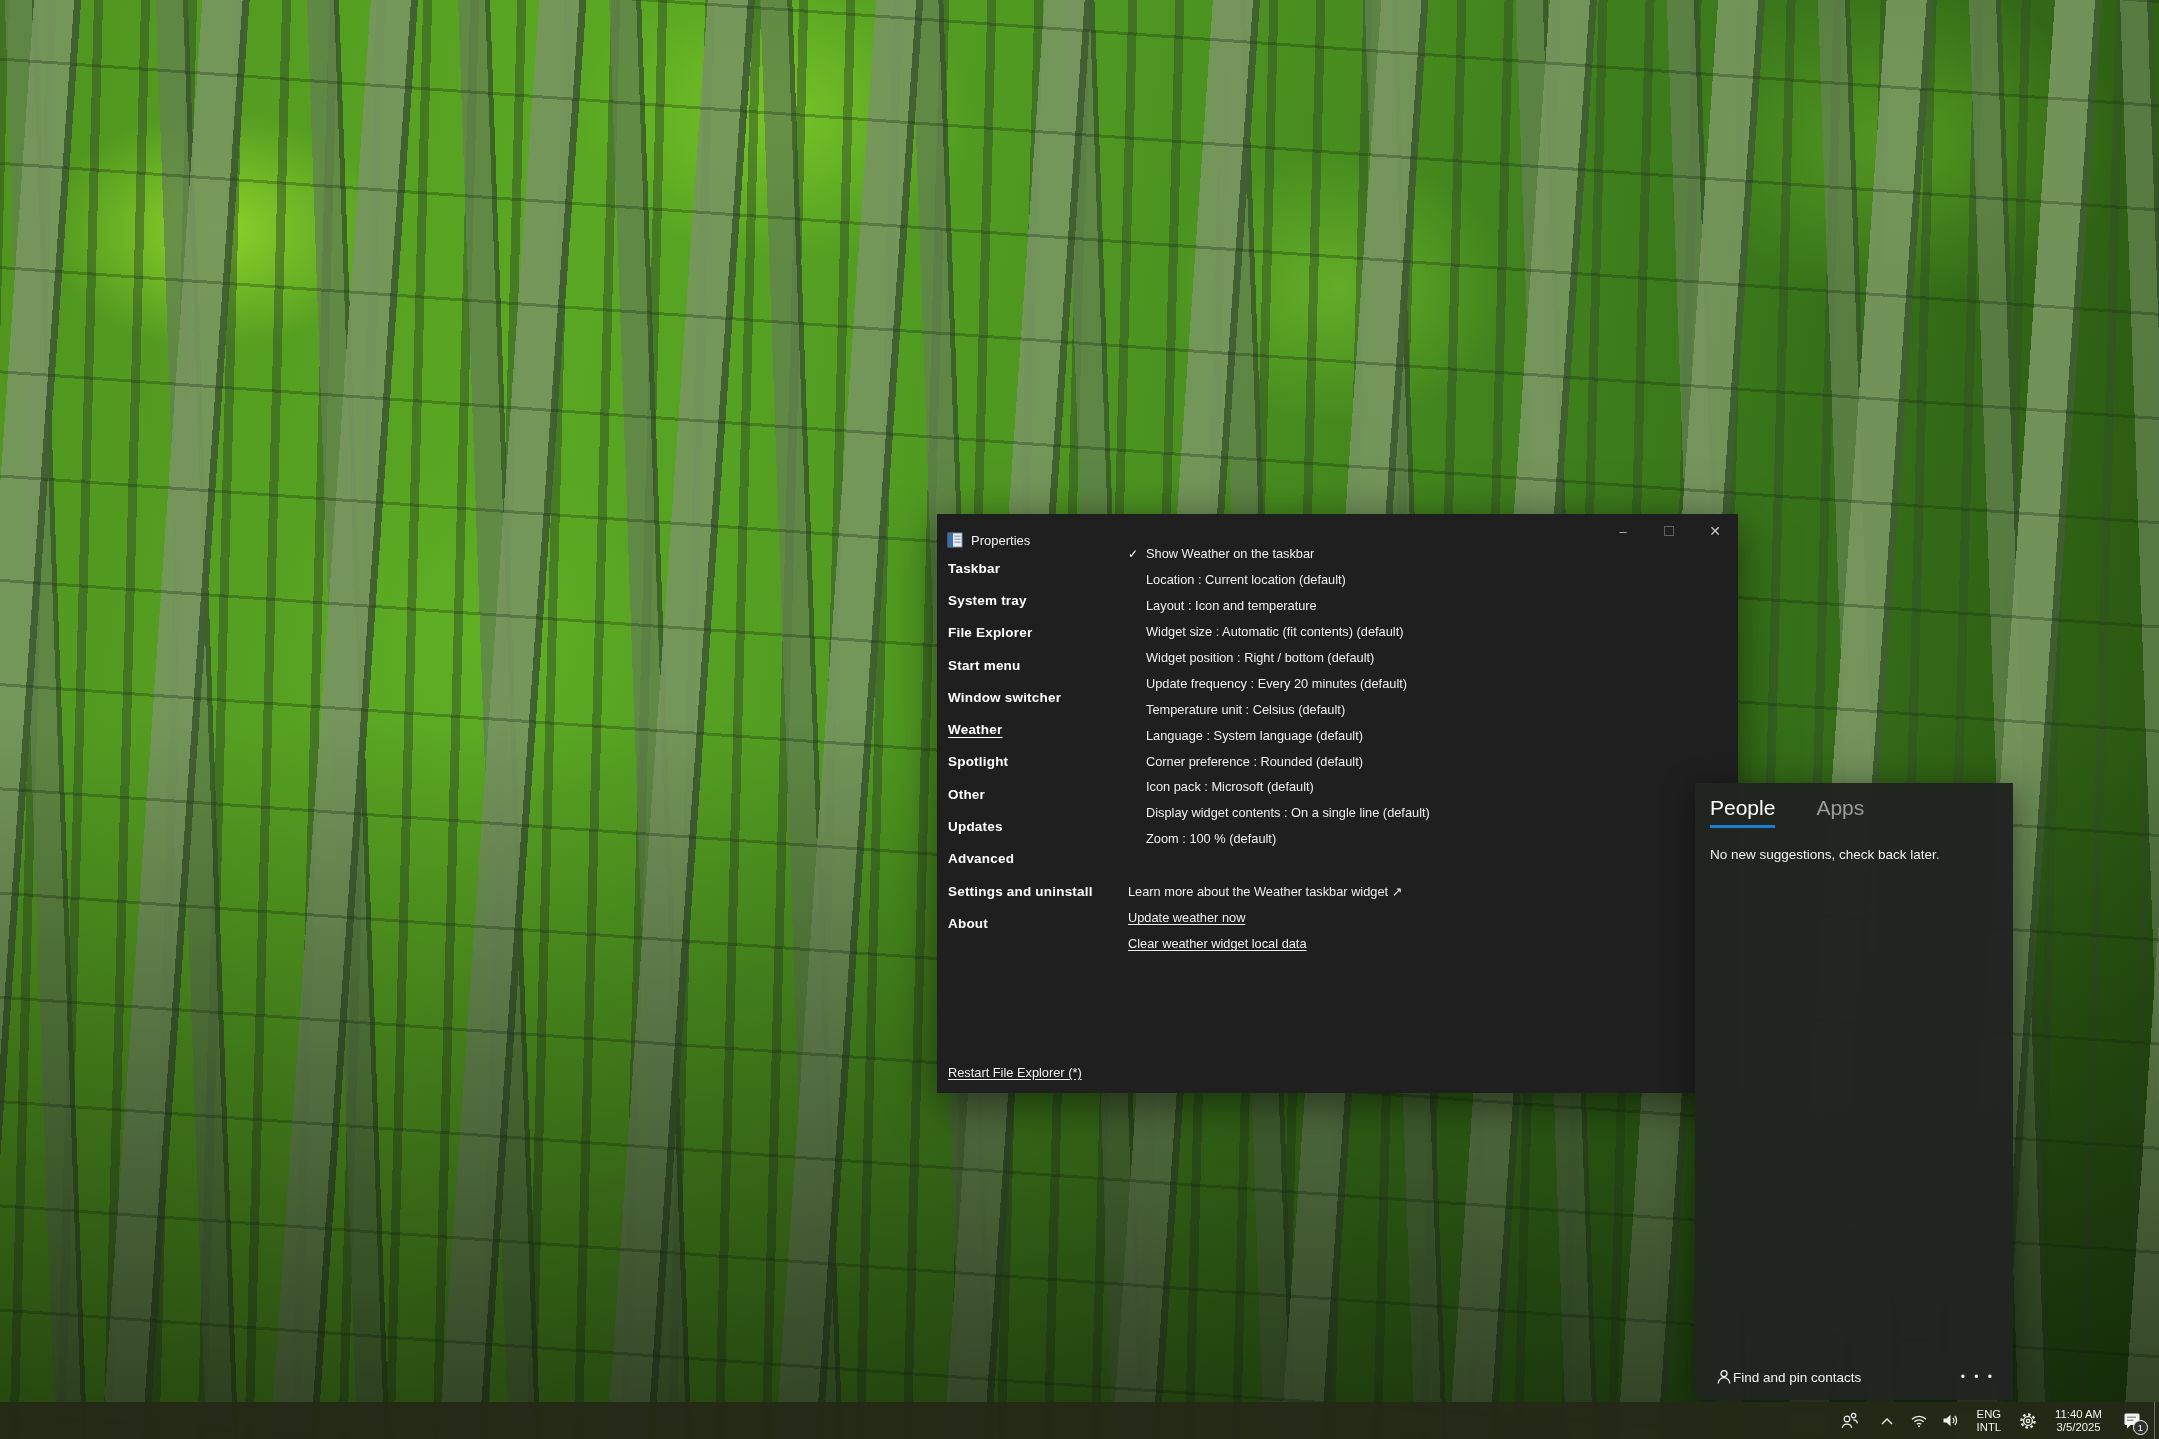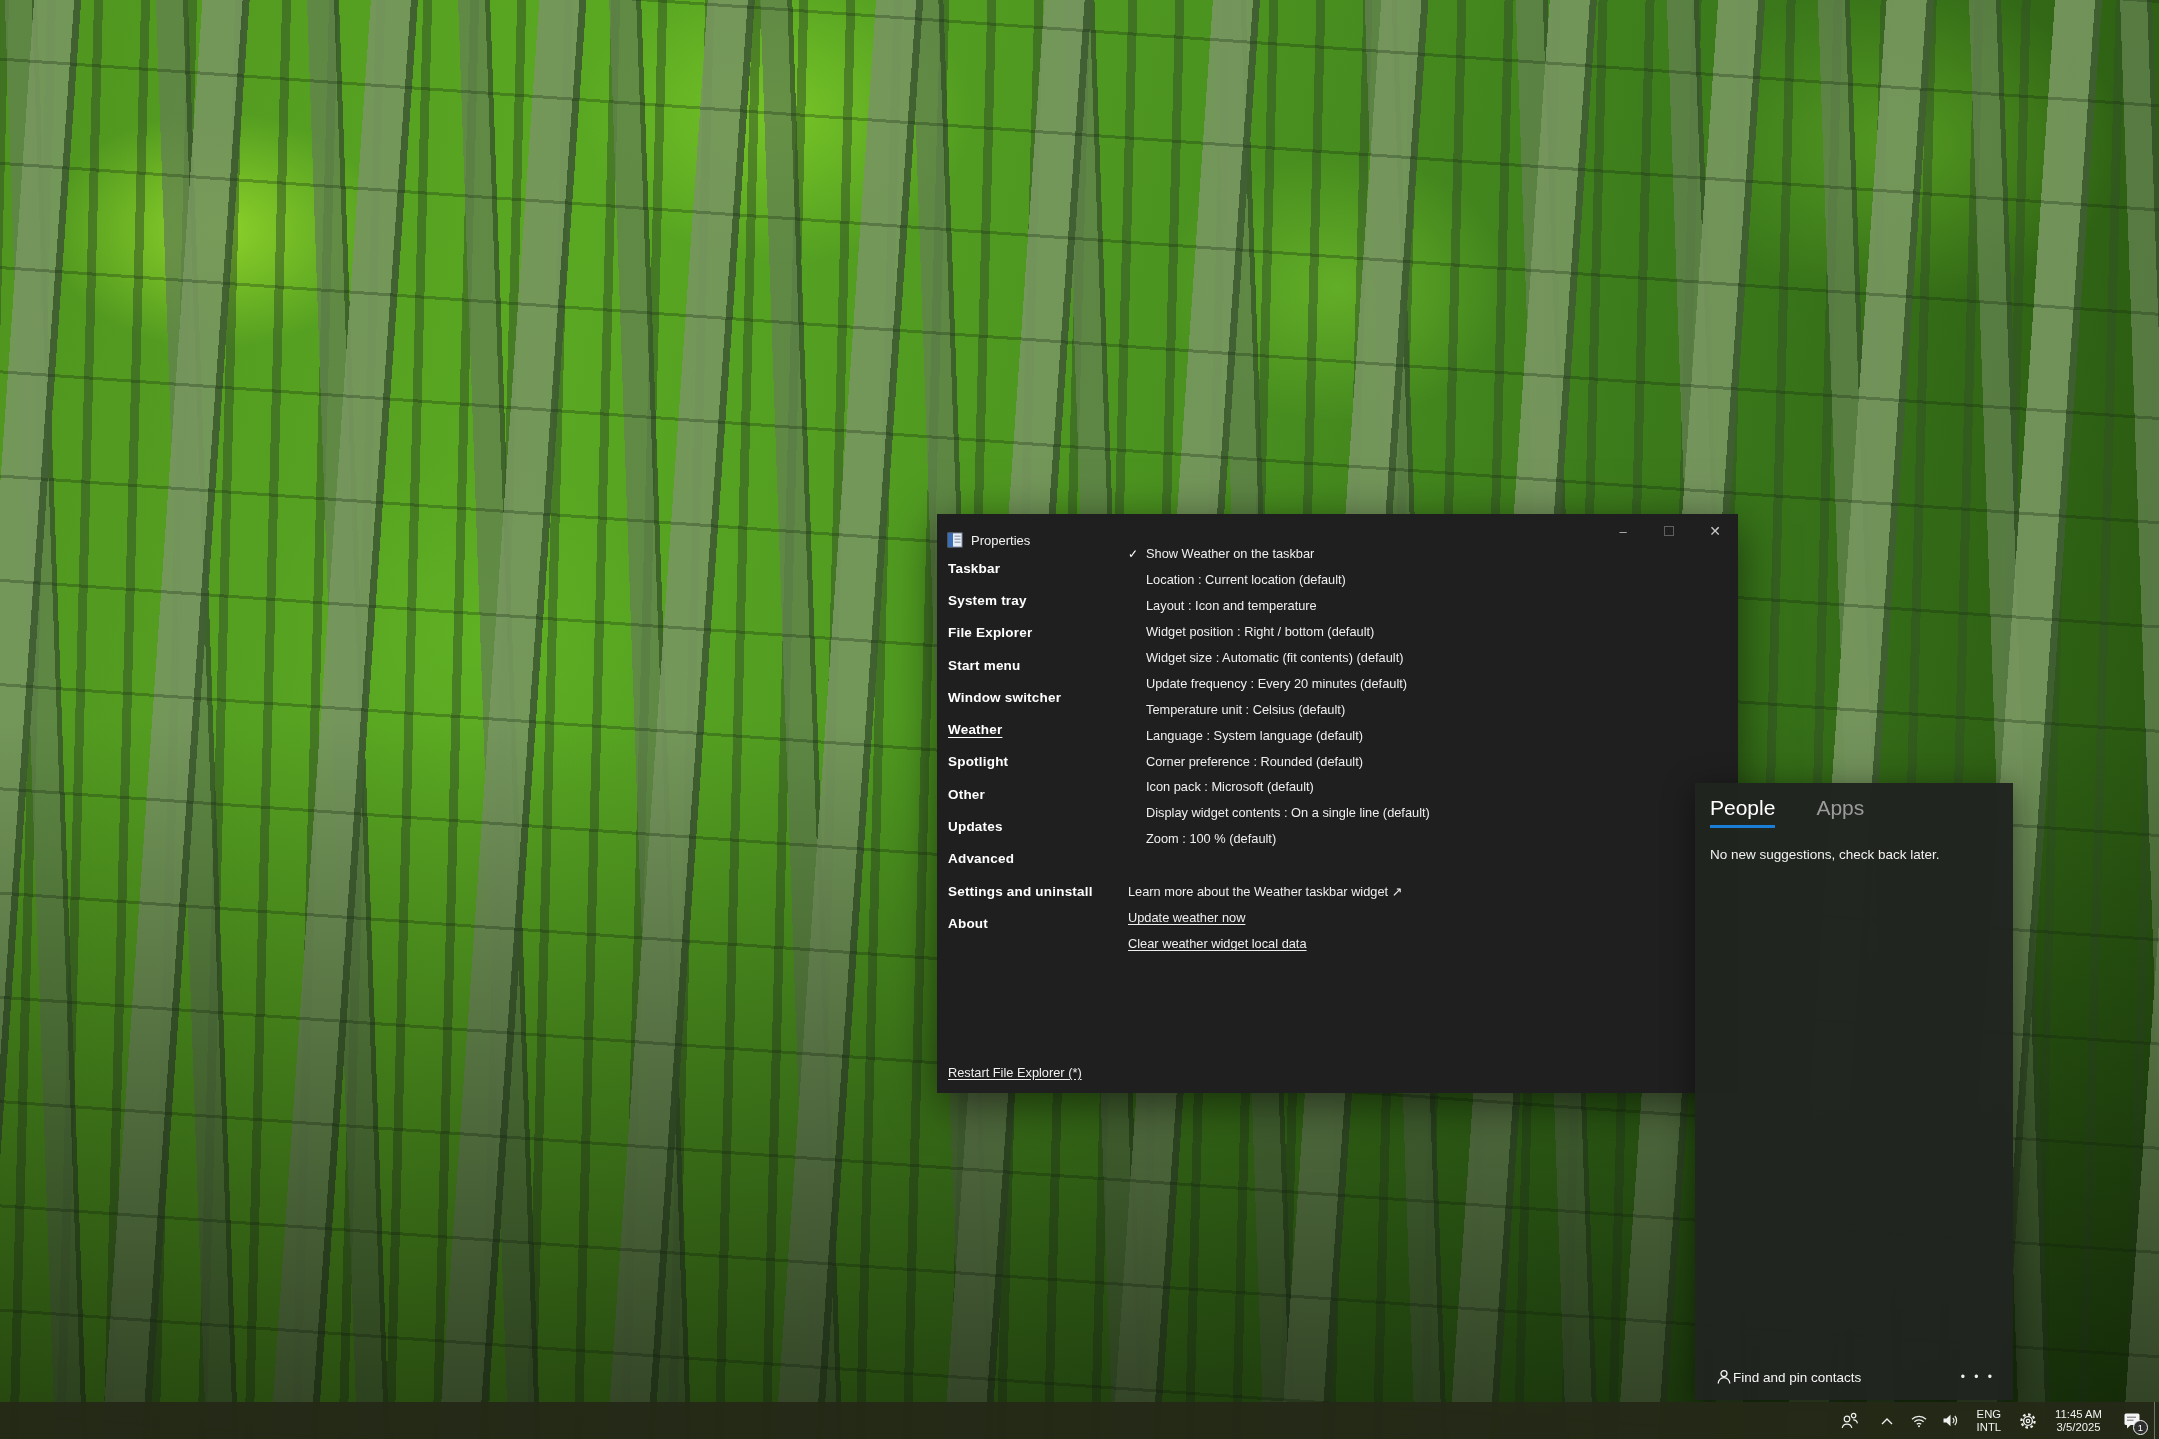"Widget position : Right /" div.opt-row { order: before "Widget size : Automatic (fit" -> after "Widget size : Automatic (fit" }
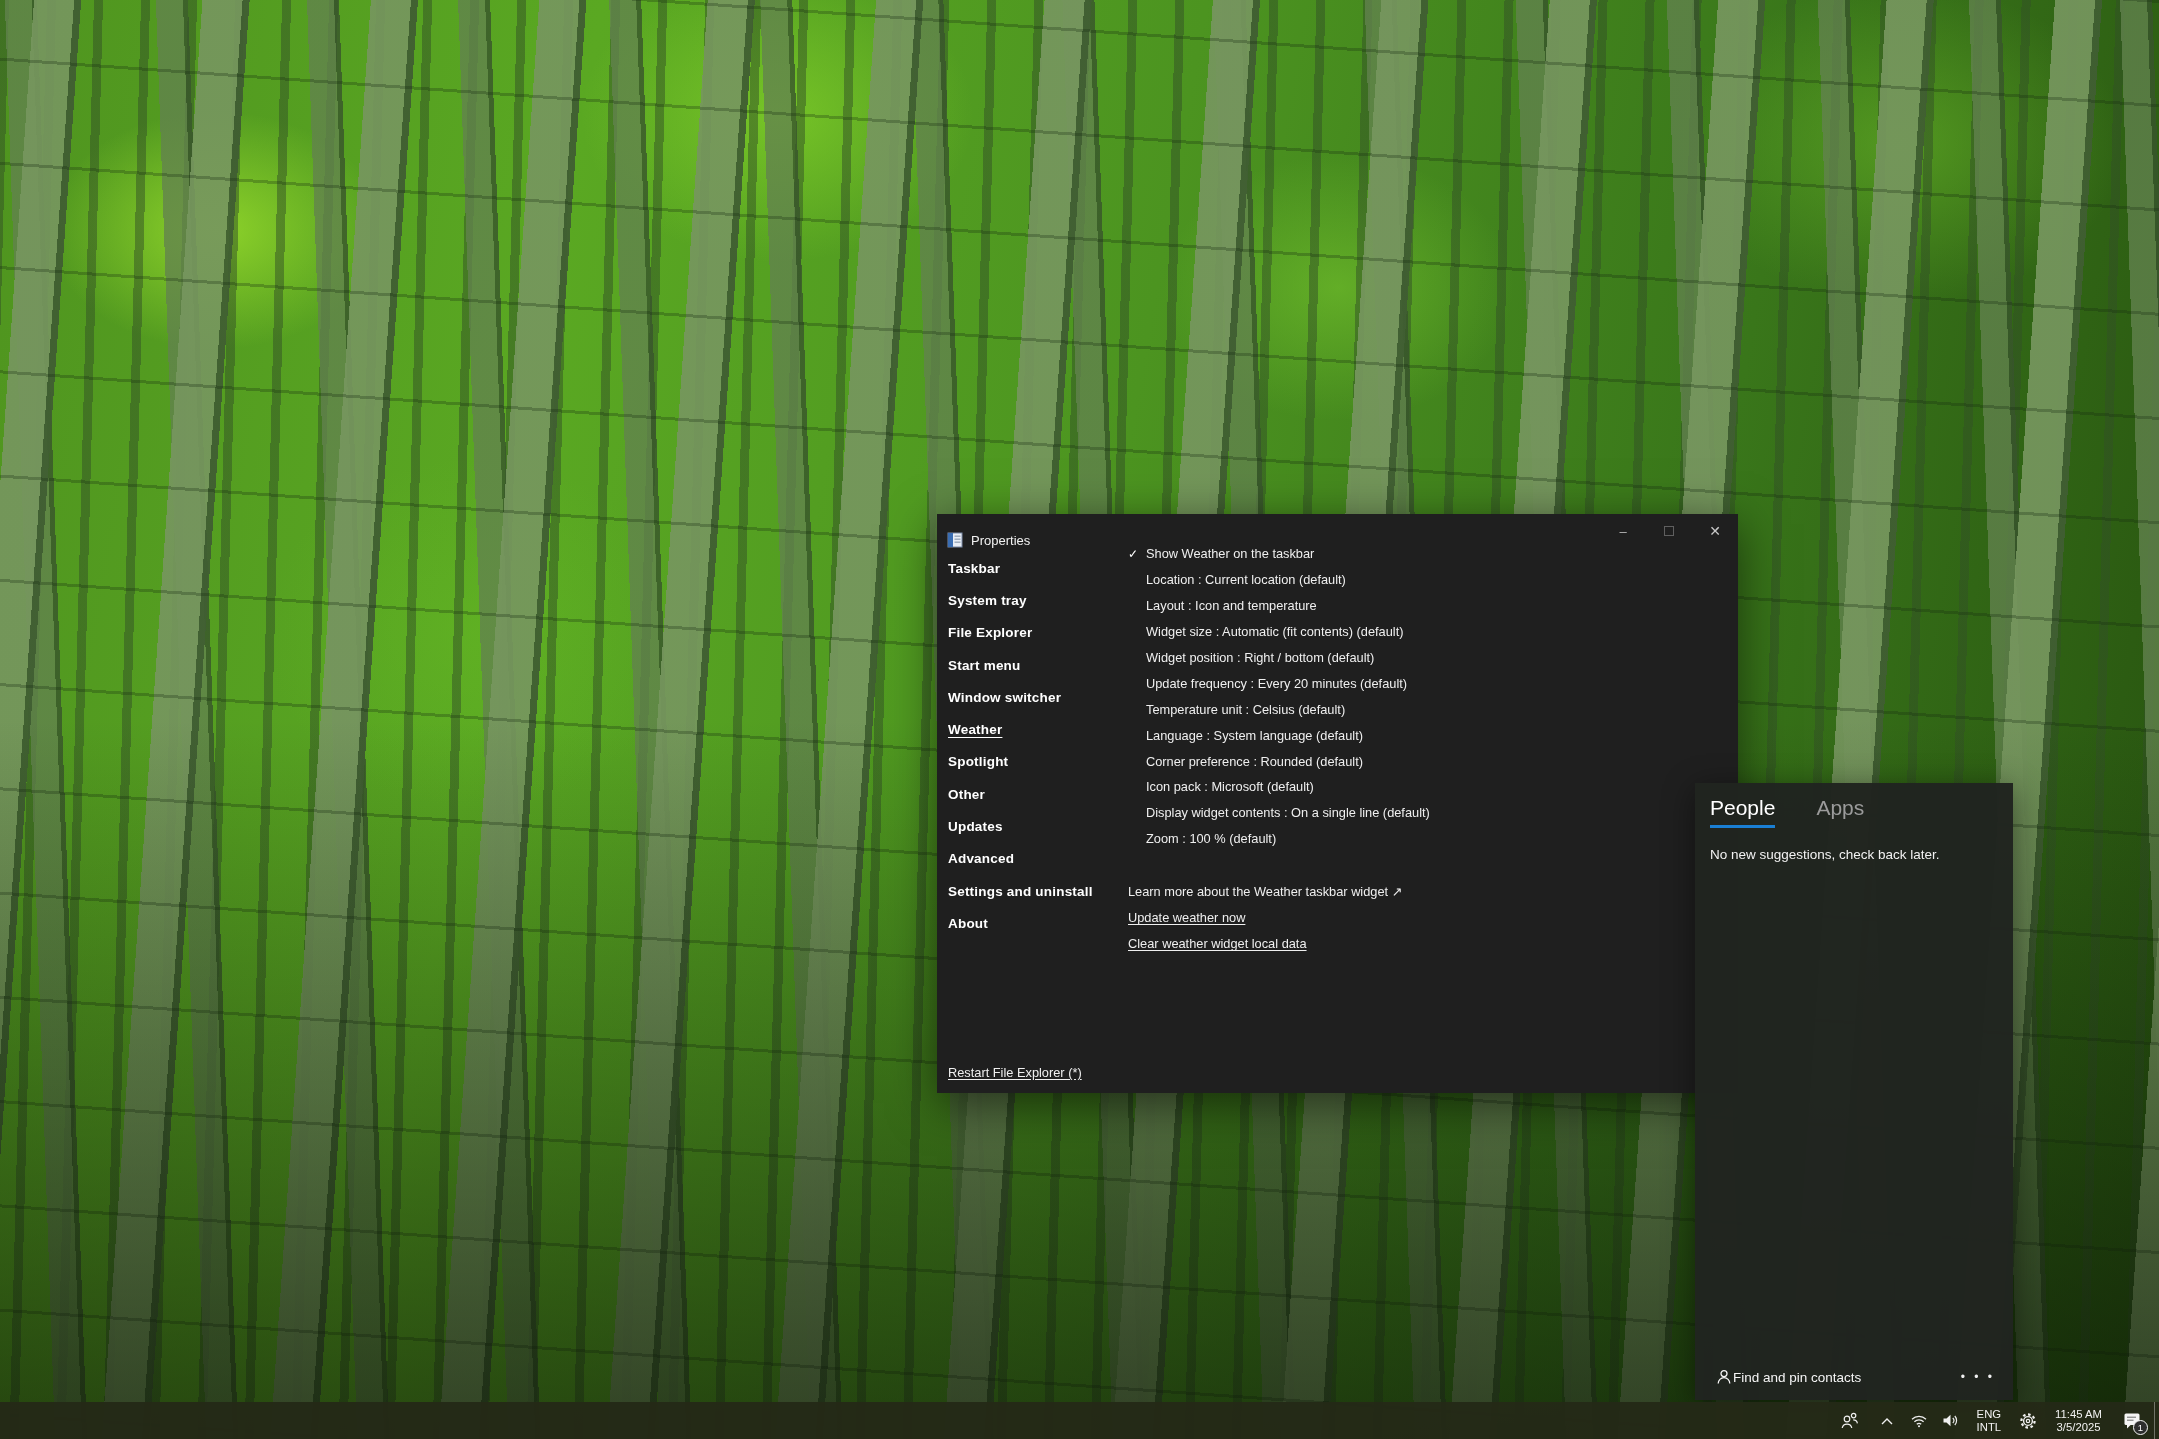"11:45 AM" span { text: 11:45 -> 11:40 }
